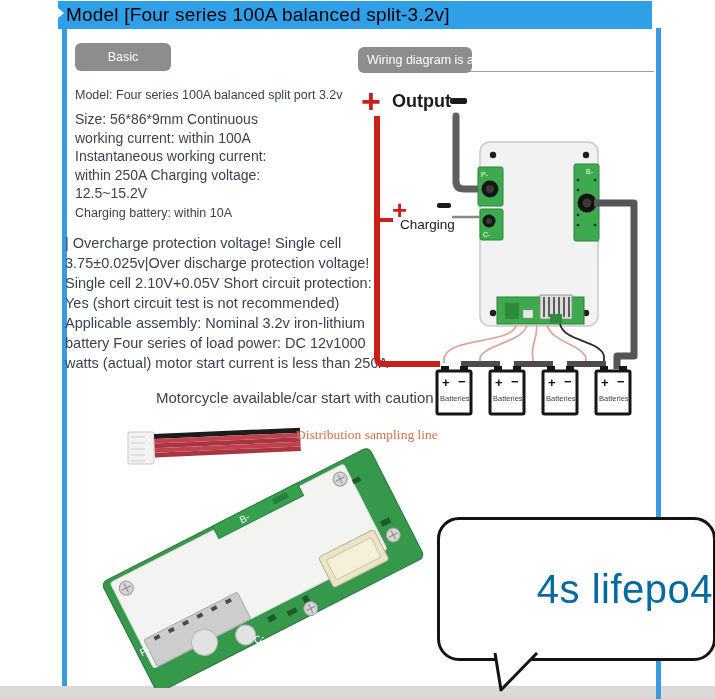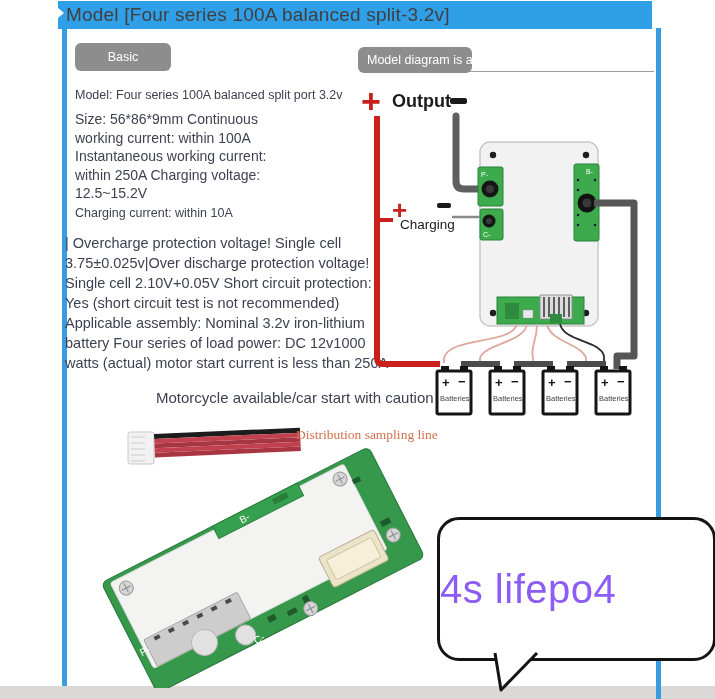"Model [Four series 100A balanced" .title-bar { color: #404040 -> #000000 }
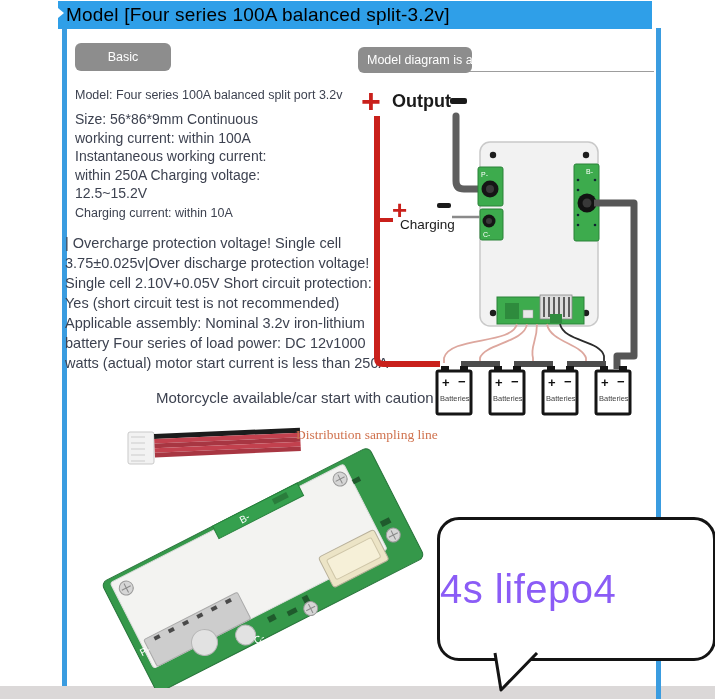"Model diagram is as f" span { text: Model -> Wiring }
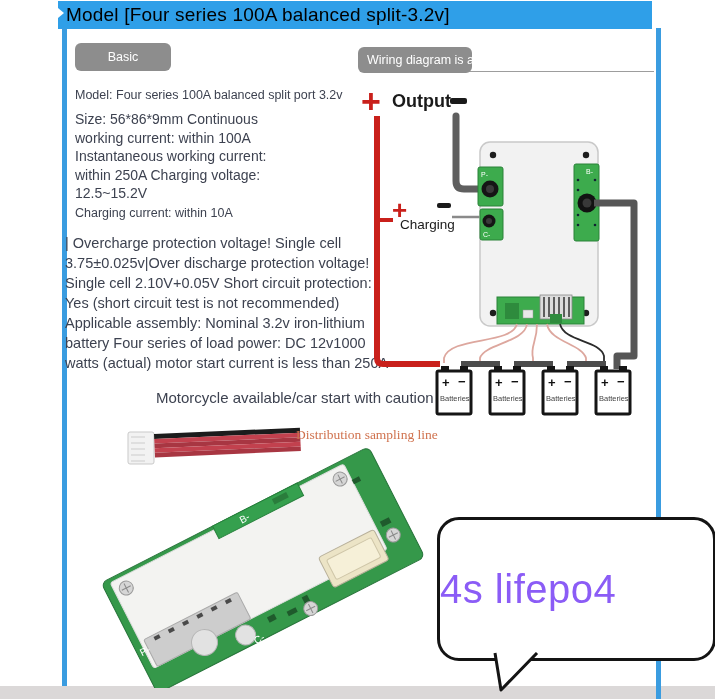"Charging current: within 10A" div.abs { text: current -> battery }
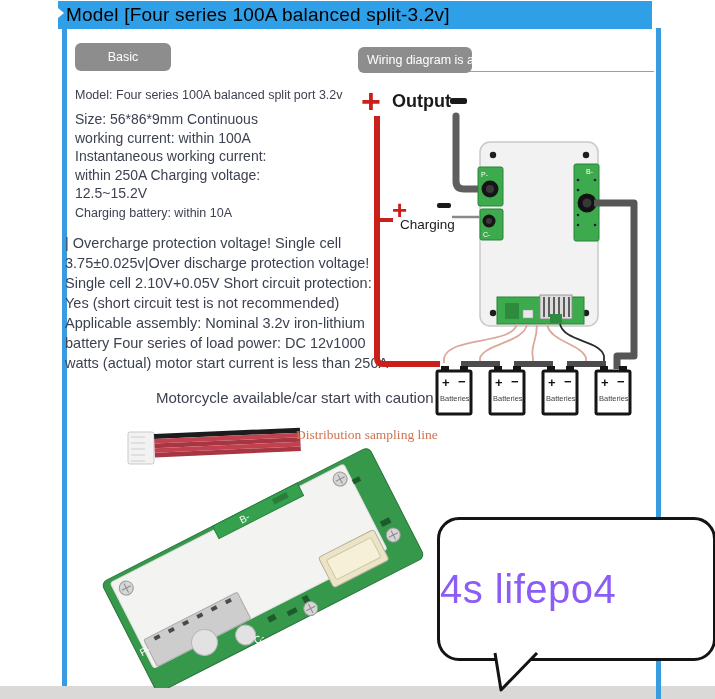"4s lifepo4" .bubble { color: #8b5cf6 -> #0369a1; justify-content: flex-start -> flex-end }
